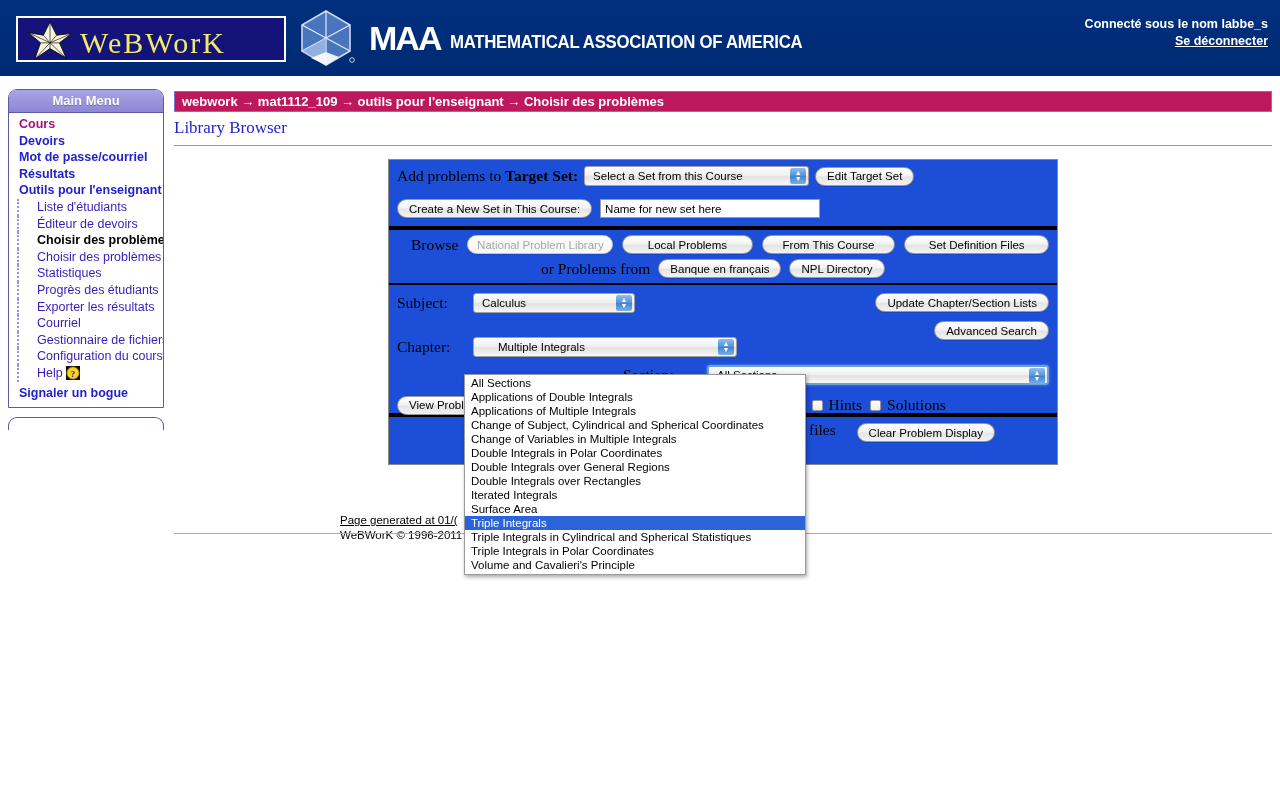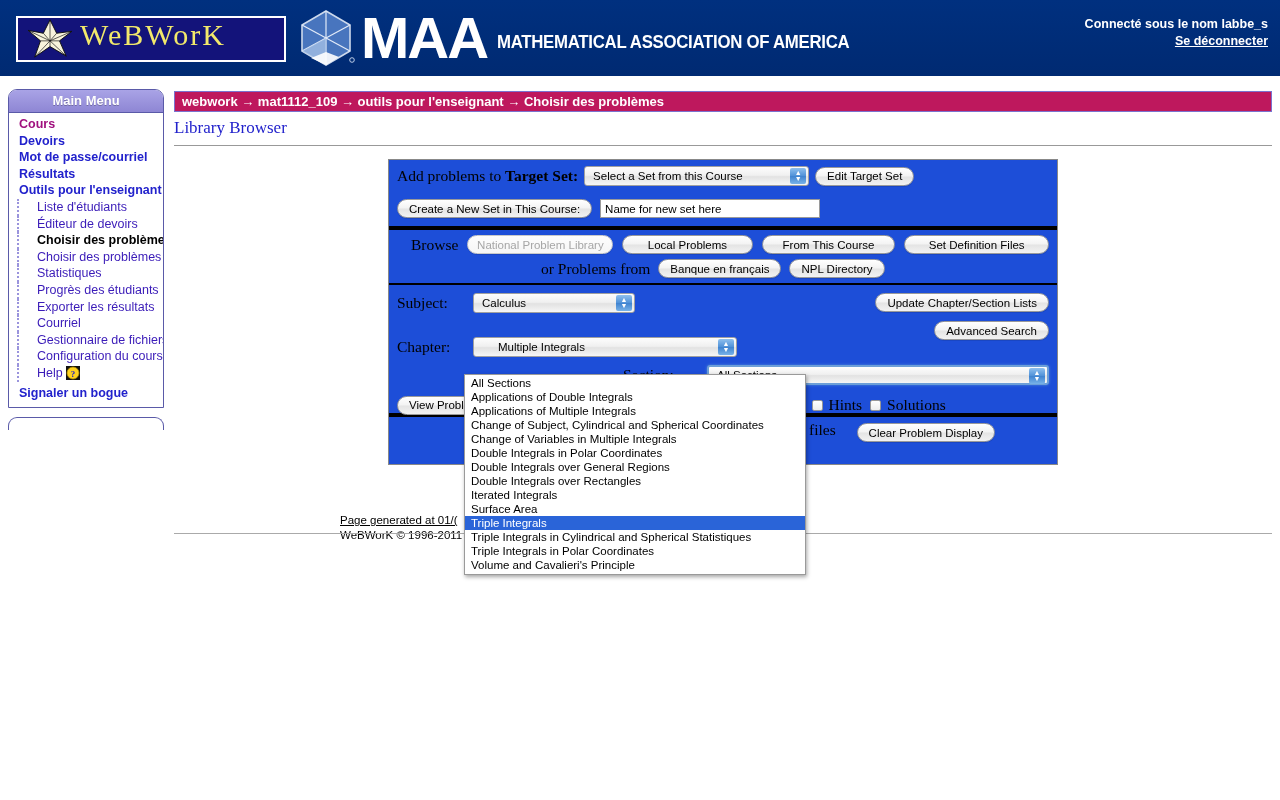"WeBWorK" #wwlogo { align-items: flex-start -> flex-end }
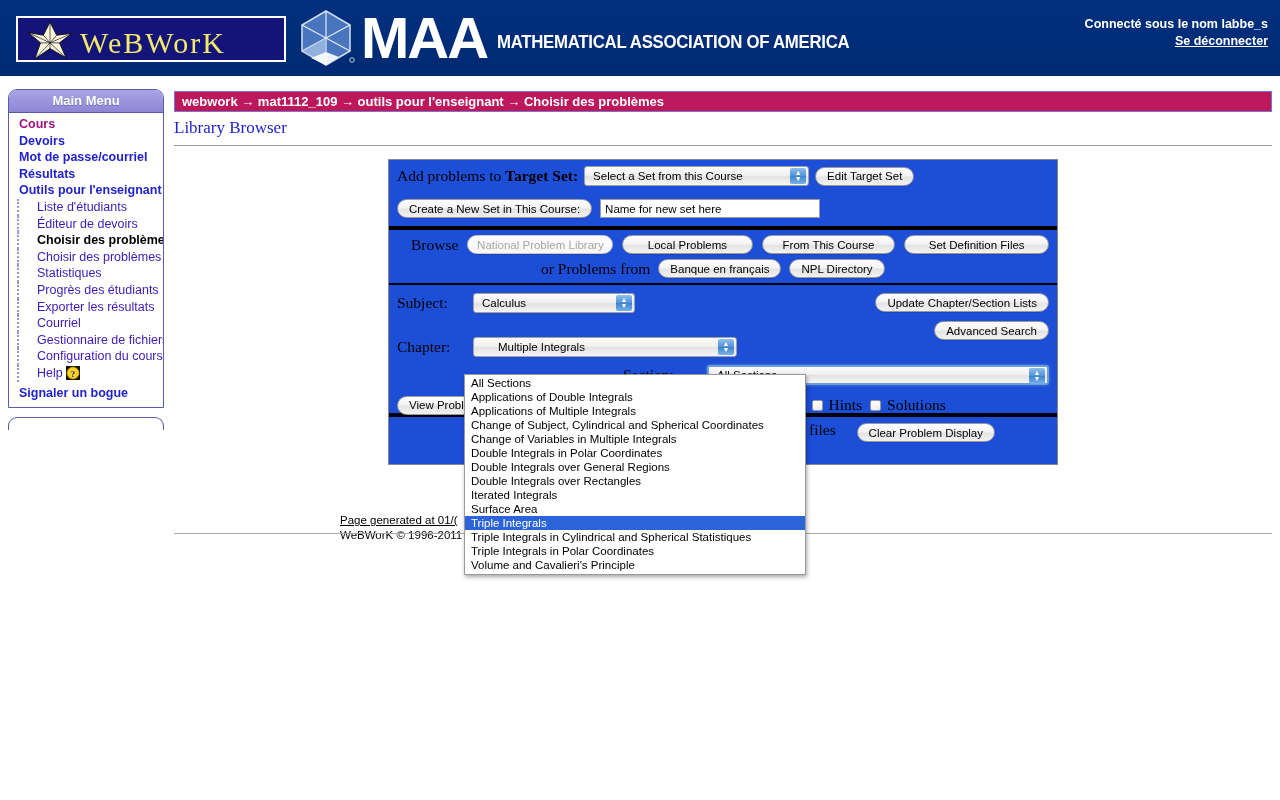"MAA" #maa-maa { font-size: 58px -> 34px; margin-left: 4px -> 12px }
